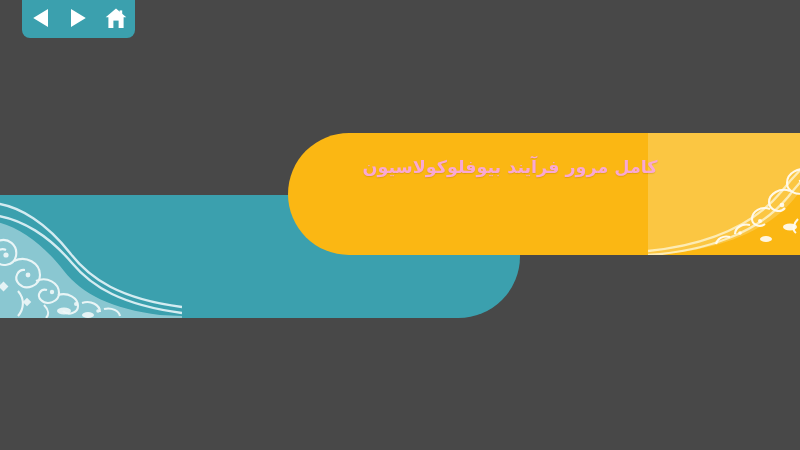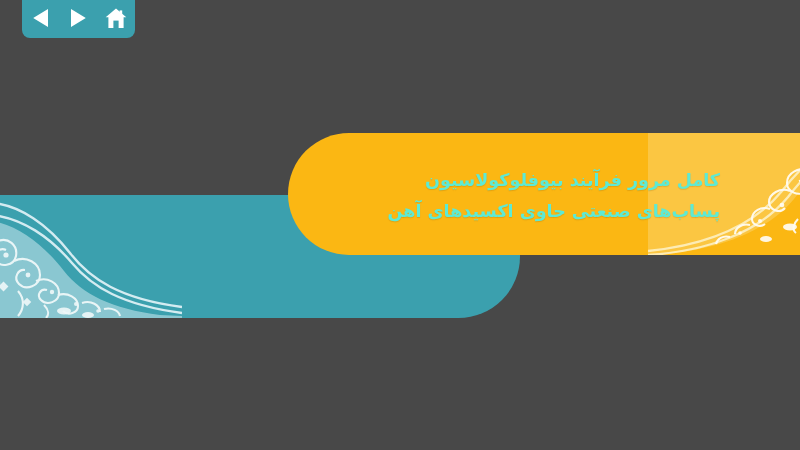"کامل مرور فرآیند بیوفلوکولاسیون" #title-block { color: #5eead4 -> #f9a8d4; text-align: right -> center; top: 165px -> 152px }
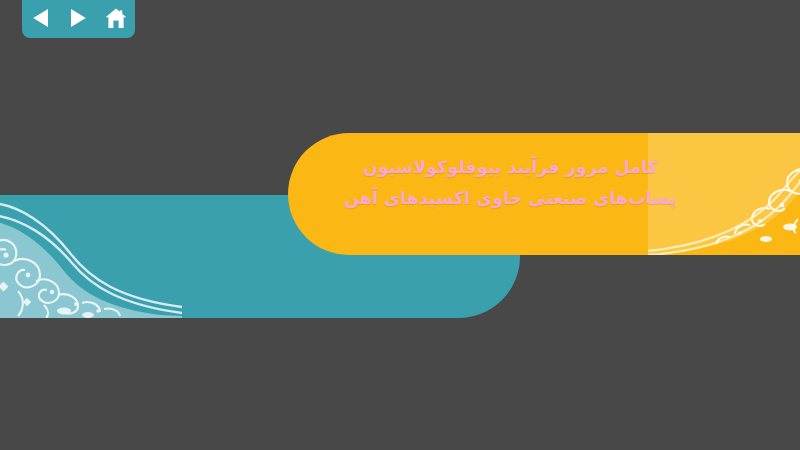"پساب‌های صنعتی حاوی اکسیدهای آهن" span.title-line { html: <span>پساب‌های صنعتی حاوی اکسیدهای آهن</span> -> none }
